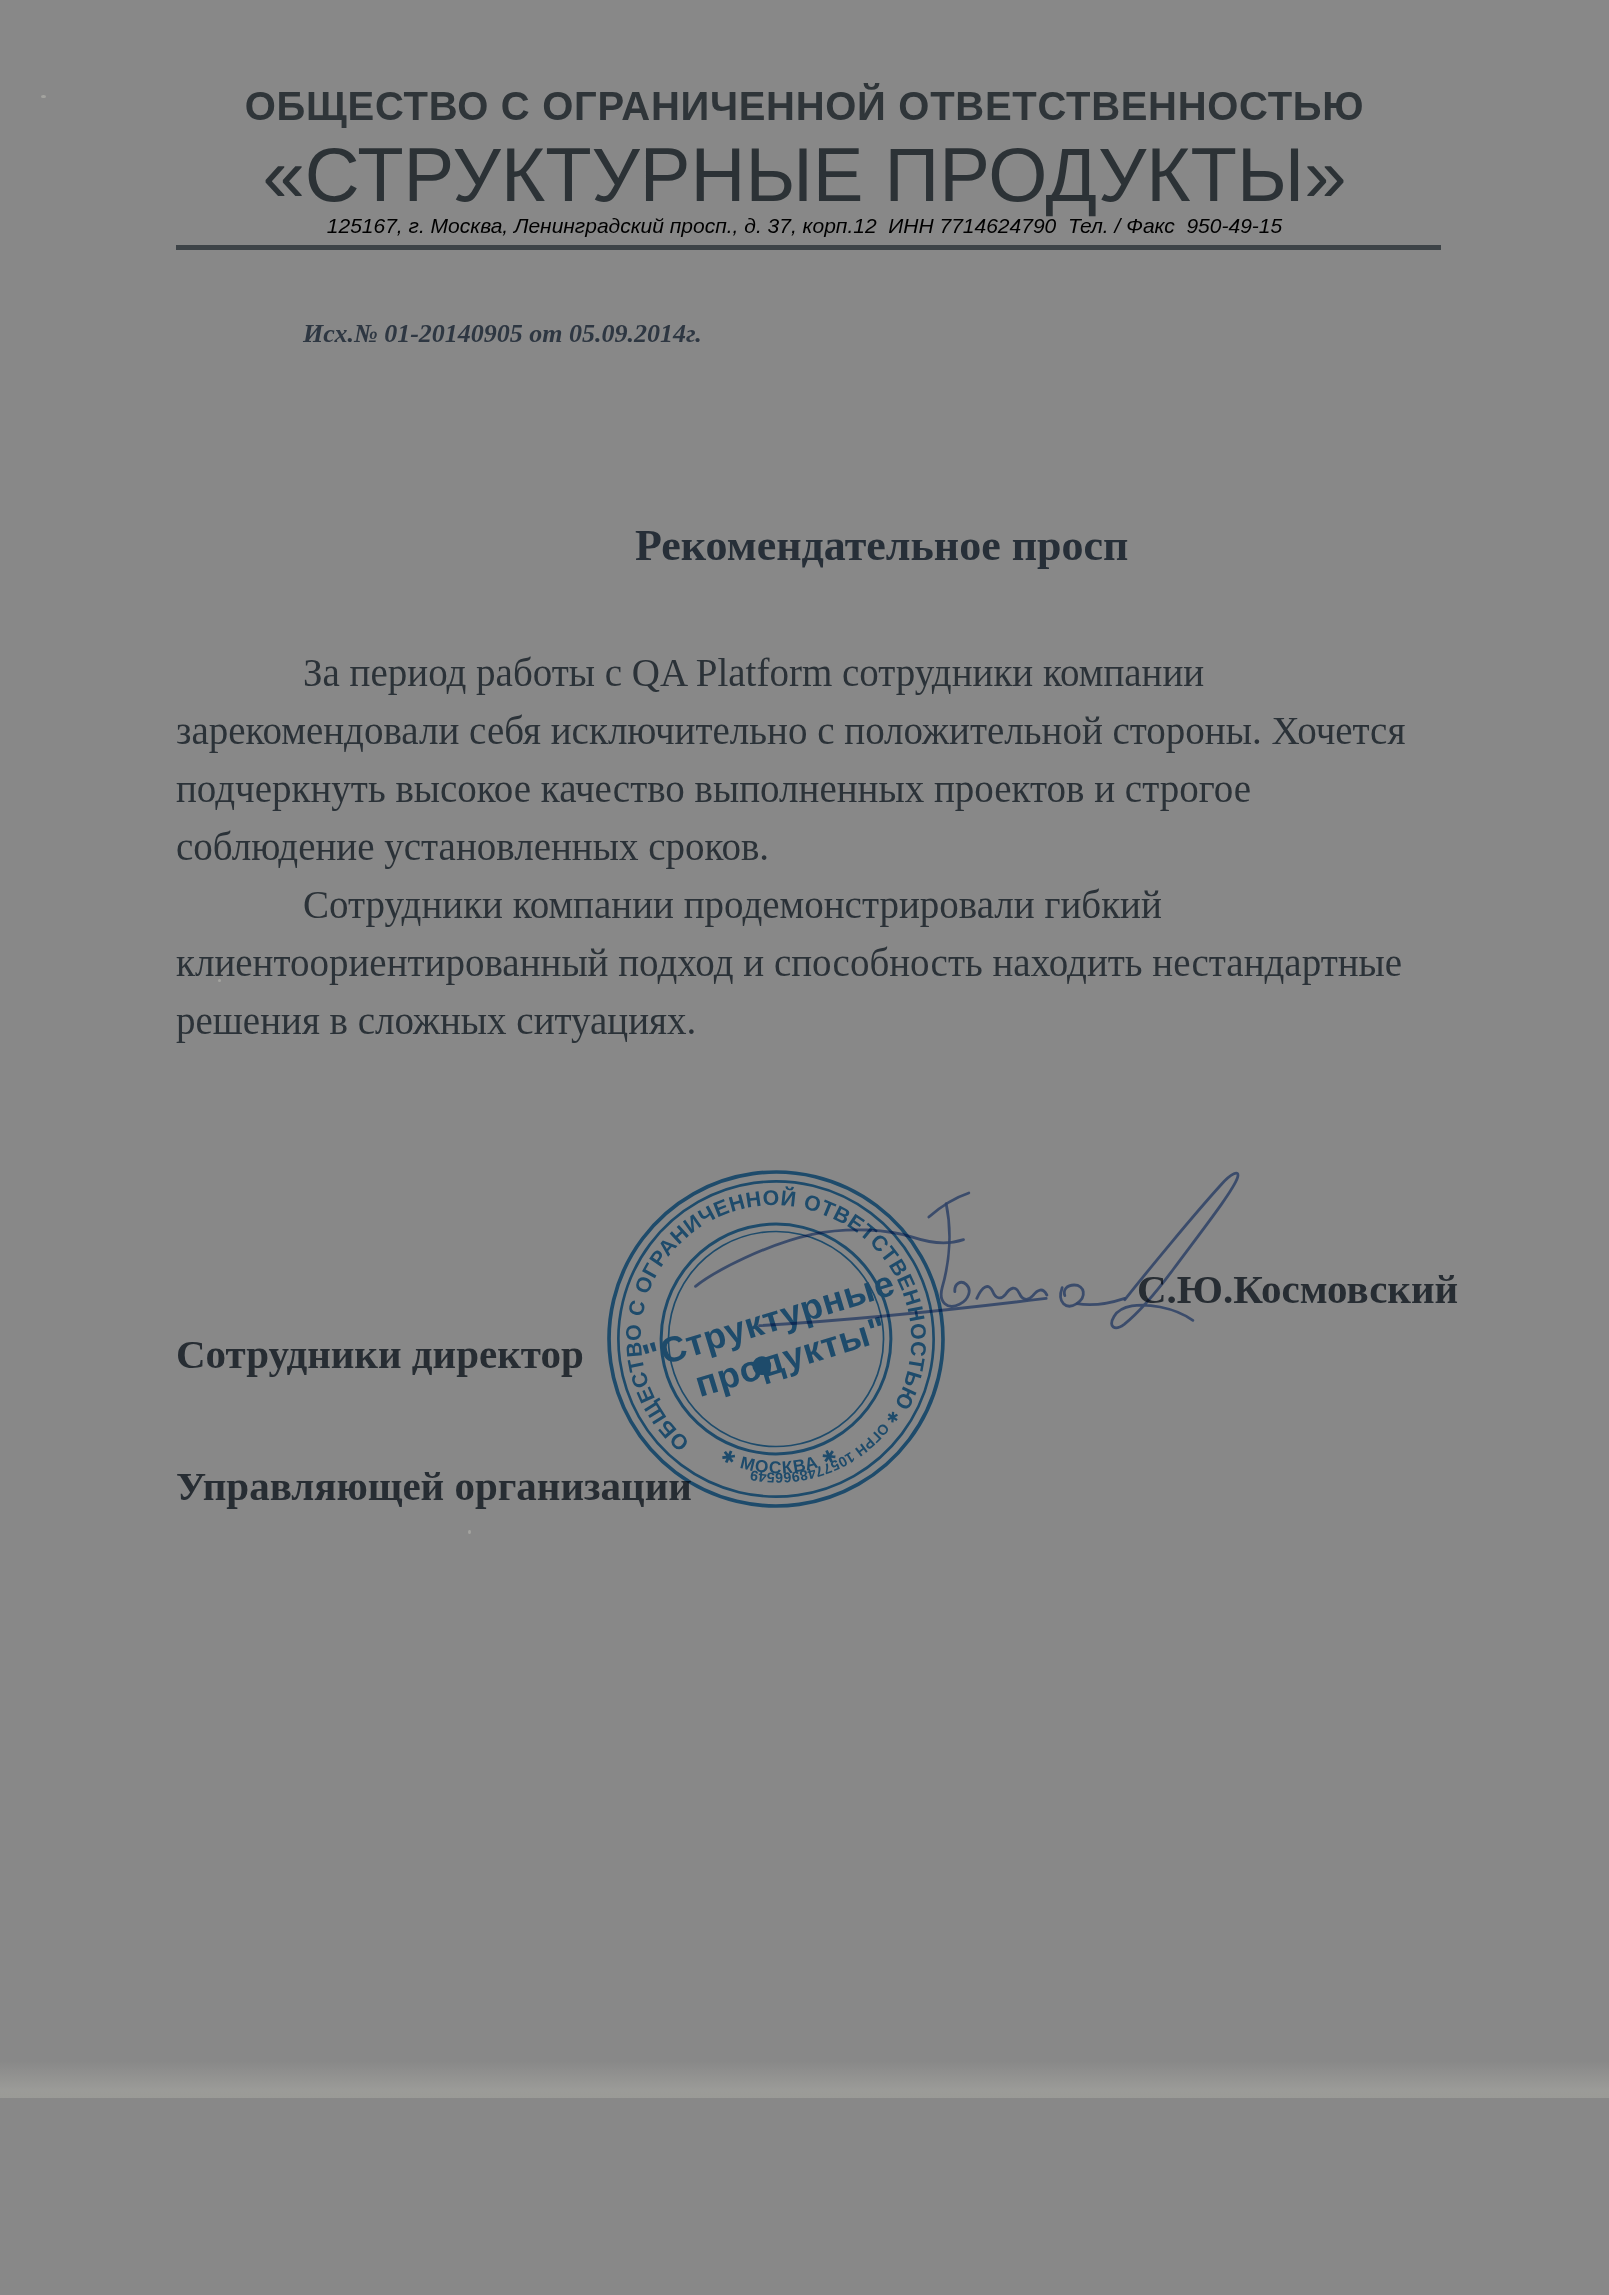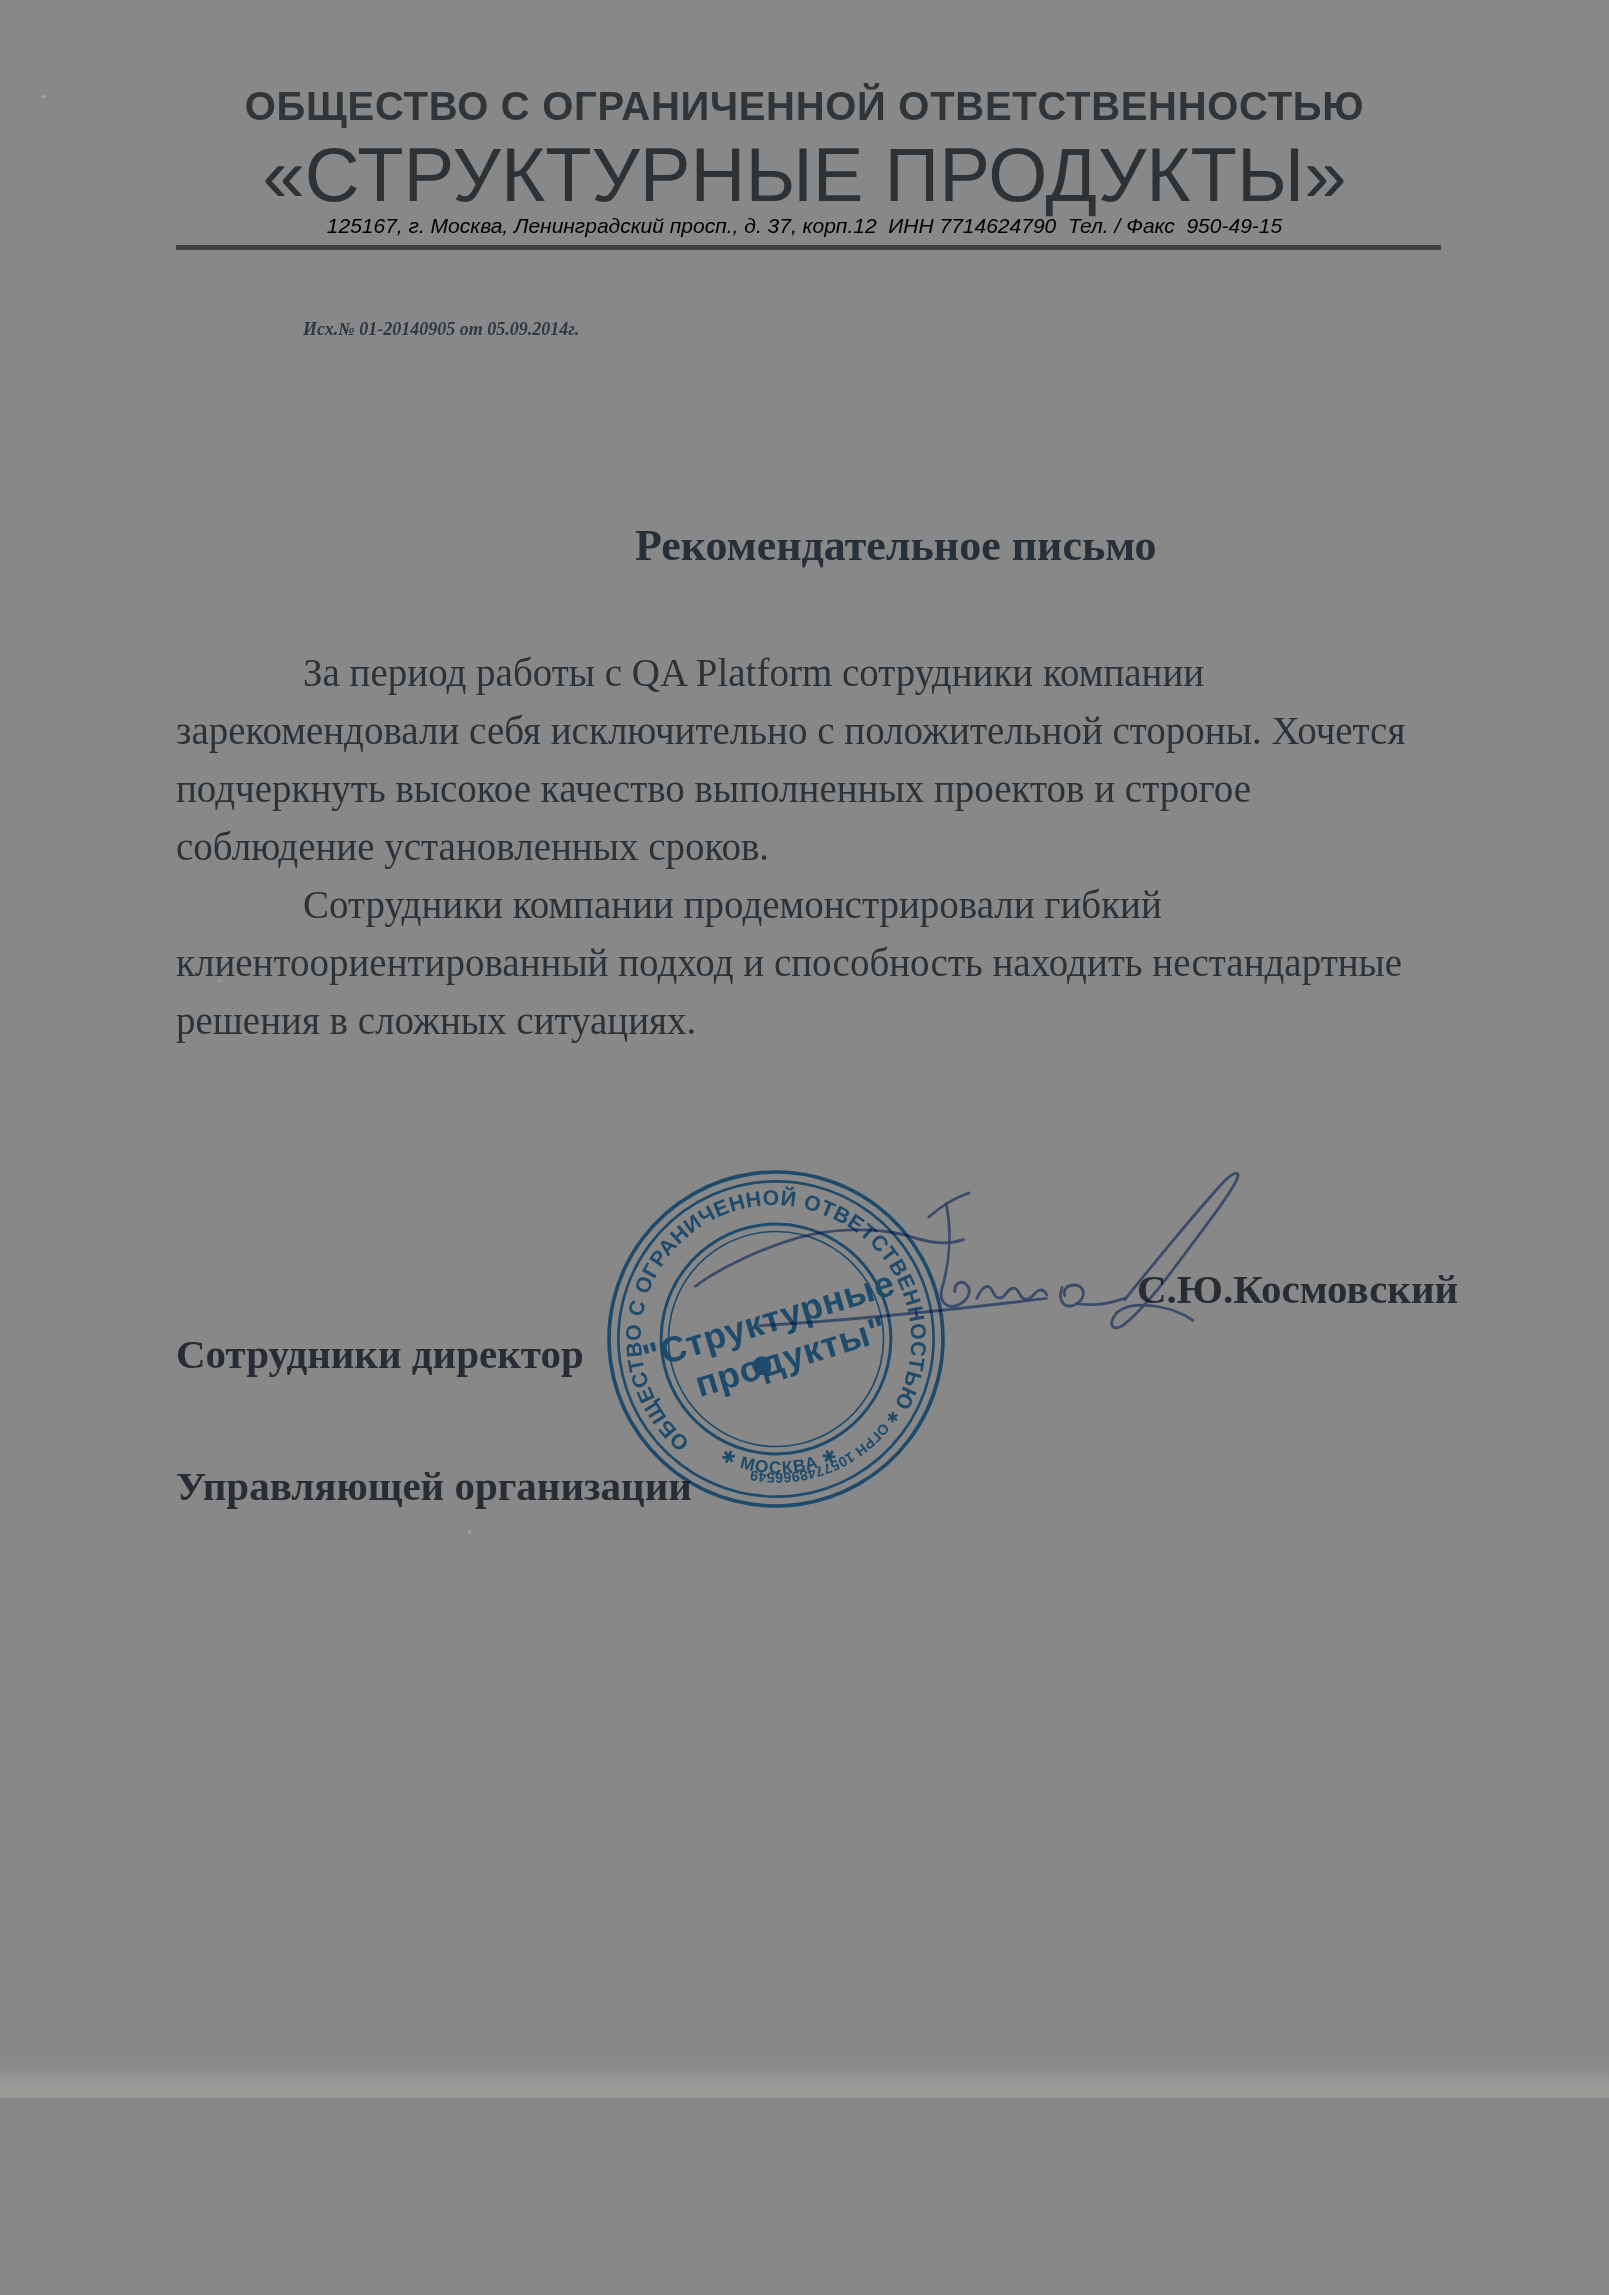"Исх.№ 01-20140905 от 05.09.2014г." .ref-line { font-size: 18px -> 26px }
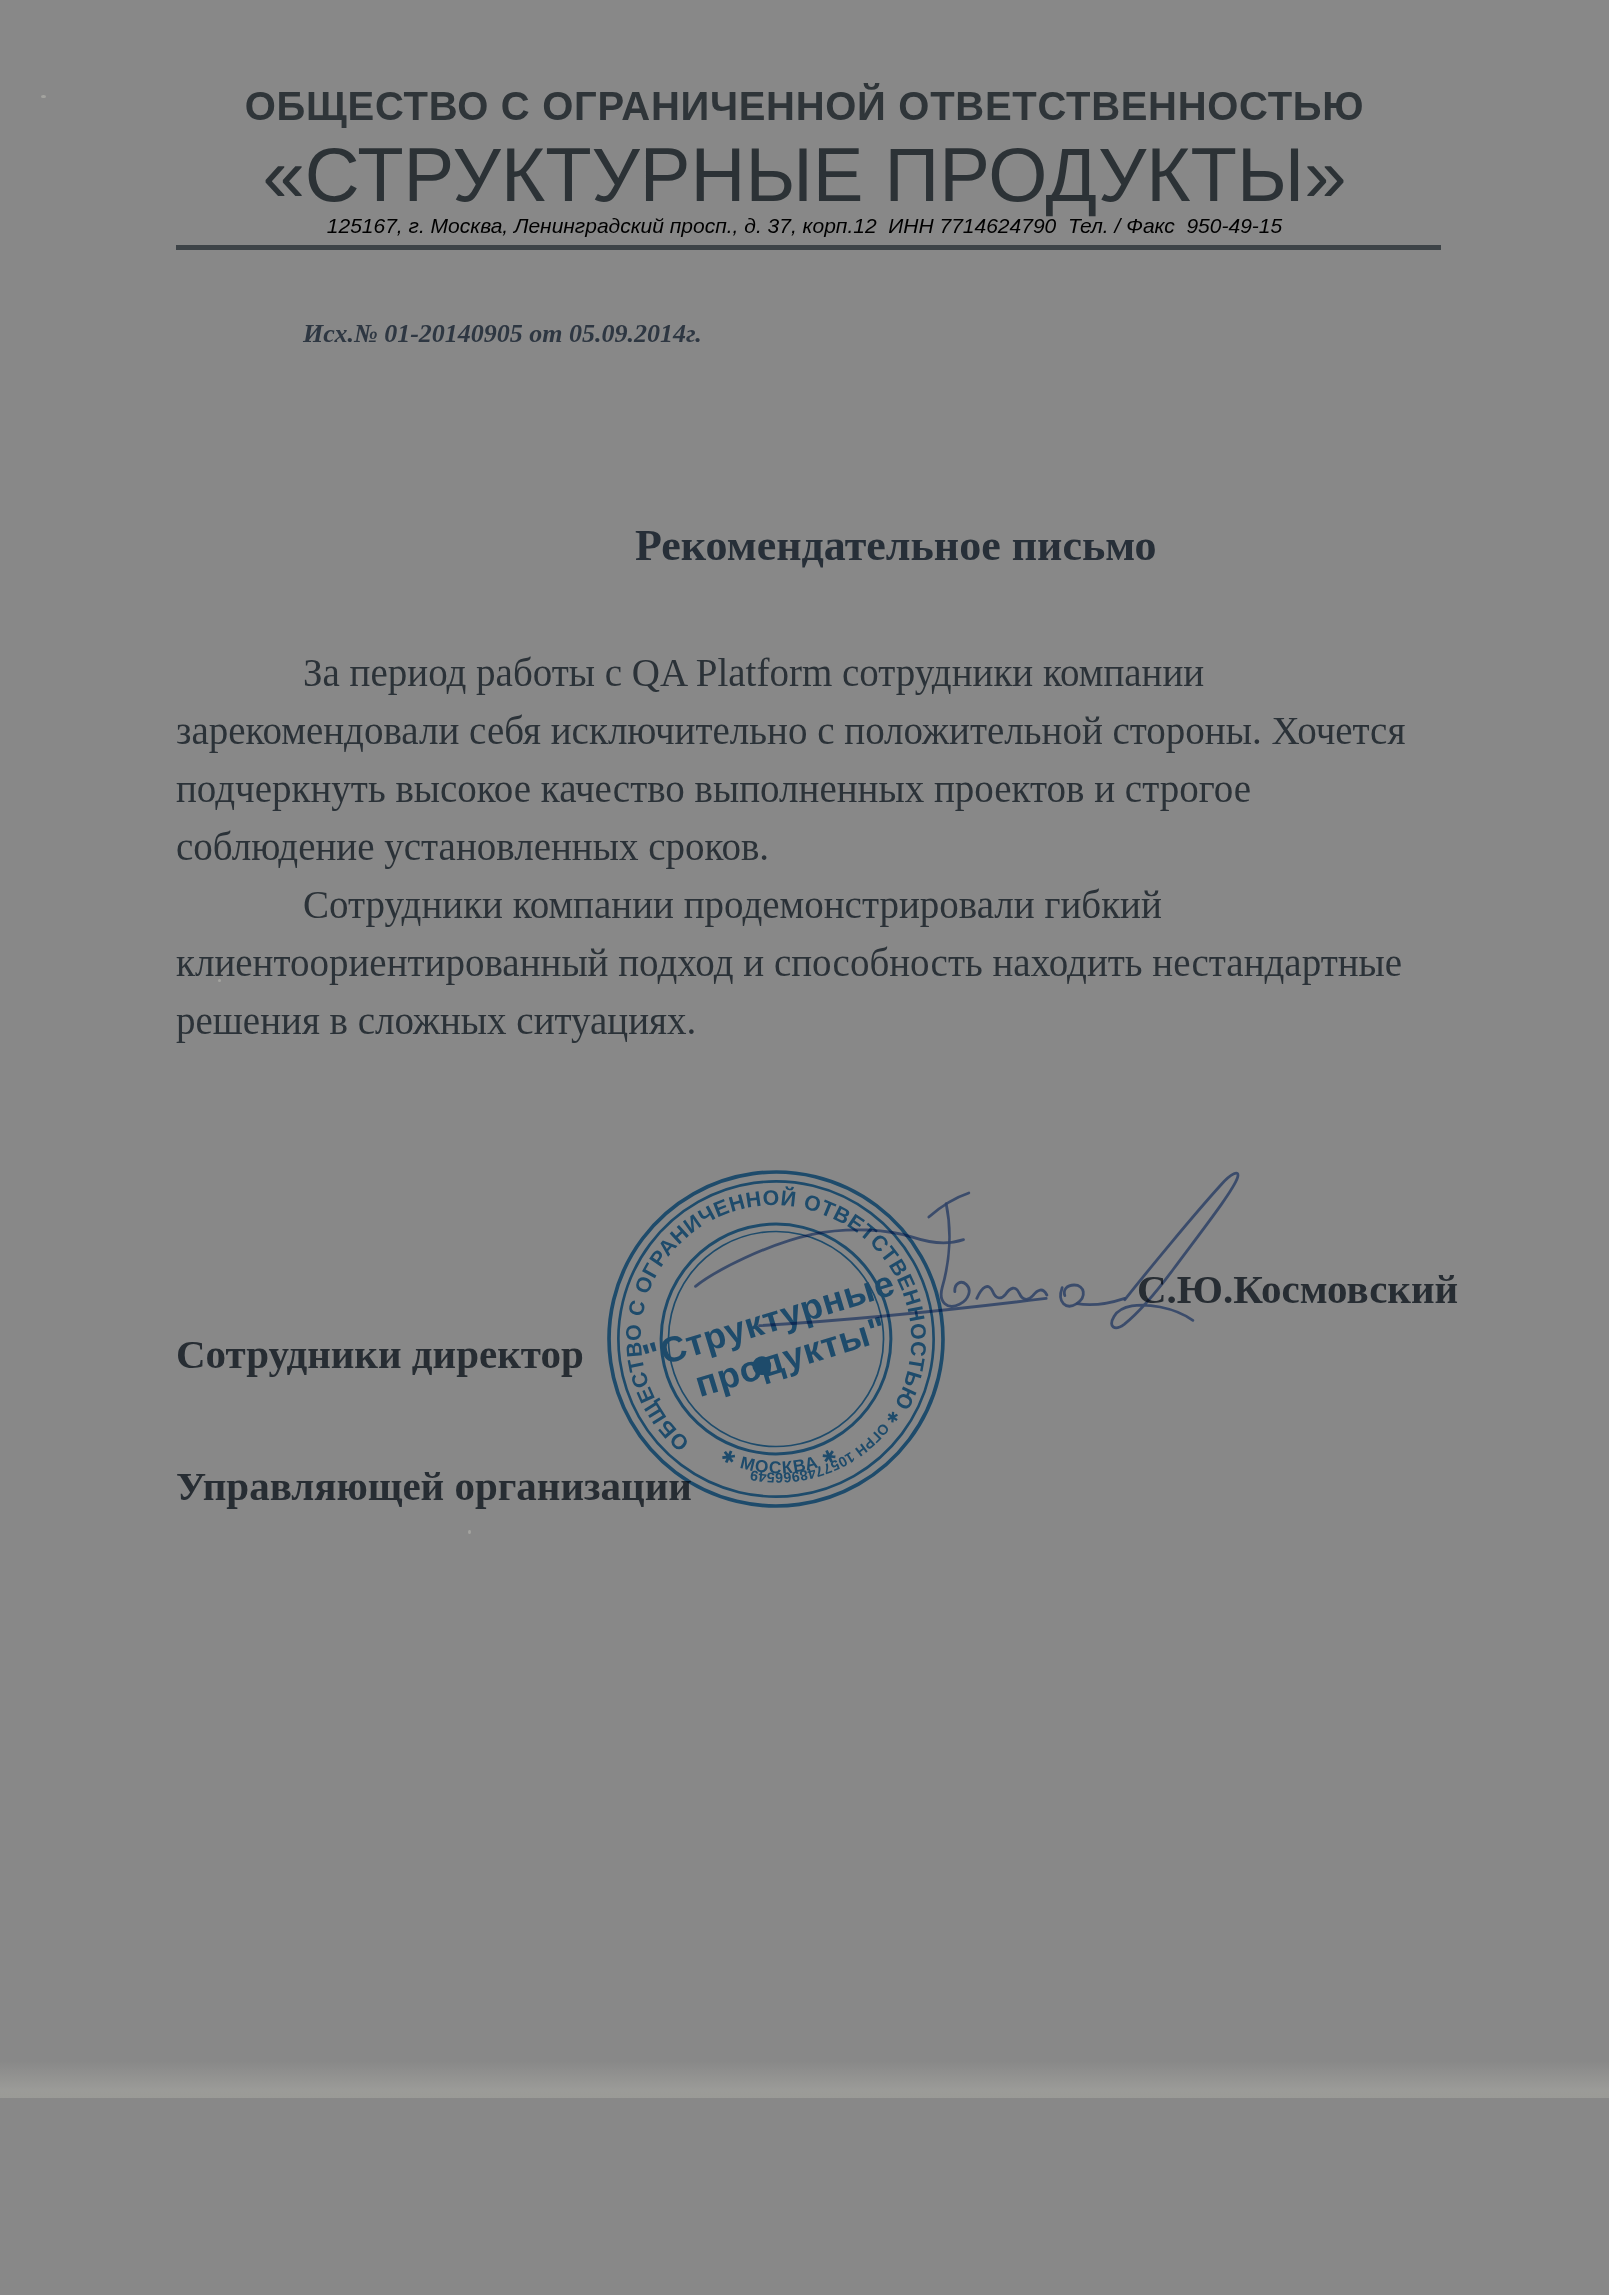"Рекомендательное письмо" div.title { text: письмо -> просп }
